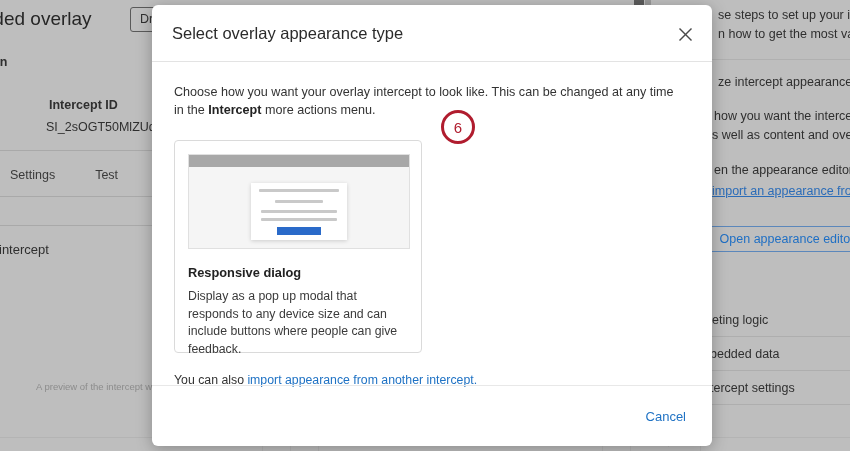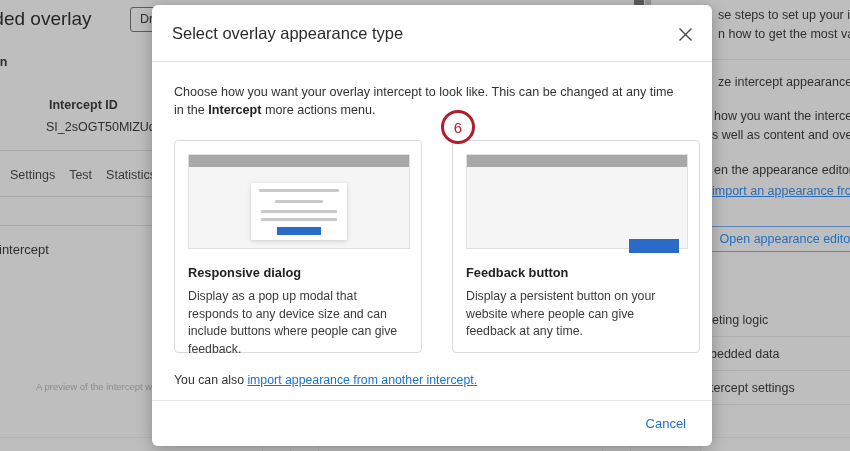"Settings" .bg-tabs { gap: 14px -> 40px }
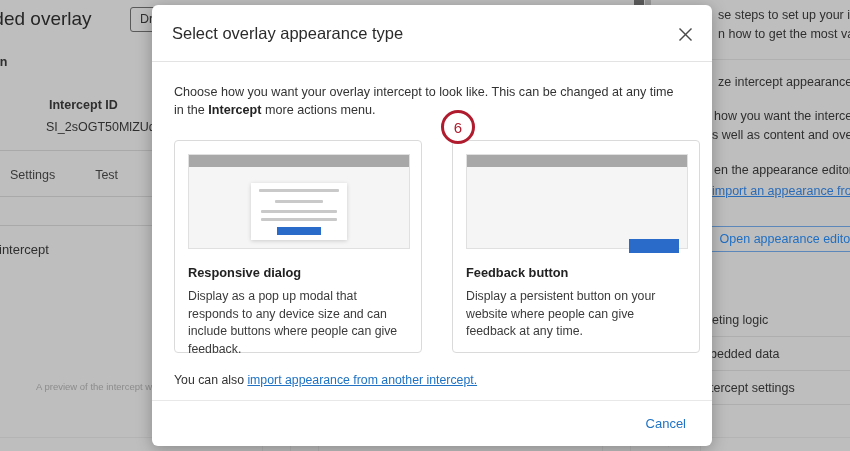"Feedback button" div.card { html: <div> <div> <div></div> <div></div> </div> <div>Feedback button</div> <p>Display a persistent button on your website where people can give feedback at any time.</p> </div> -> none }
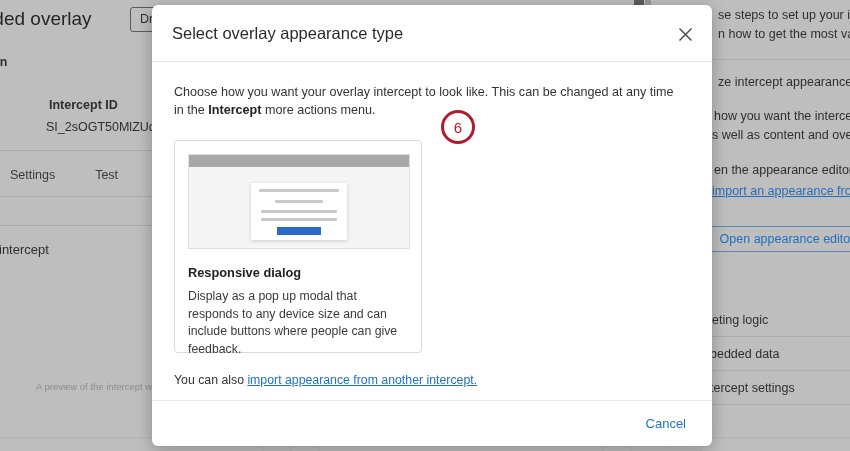"Cancel" .modal-footer { height: 46px -> 61px }
